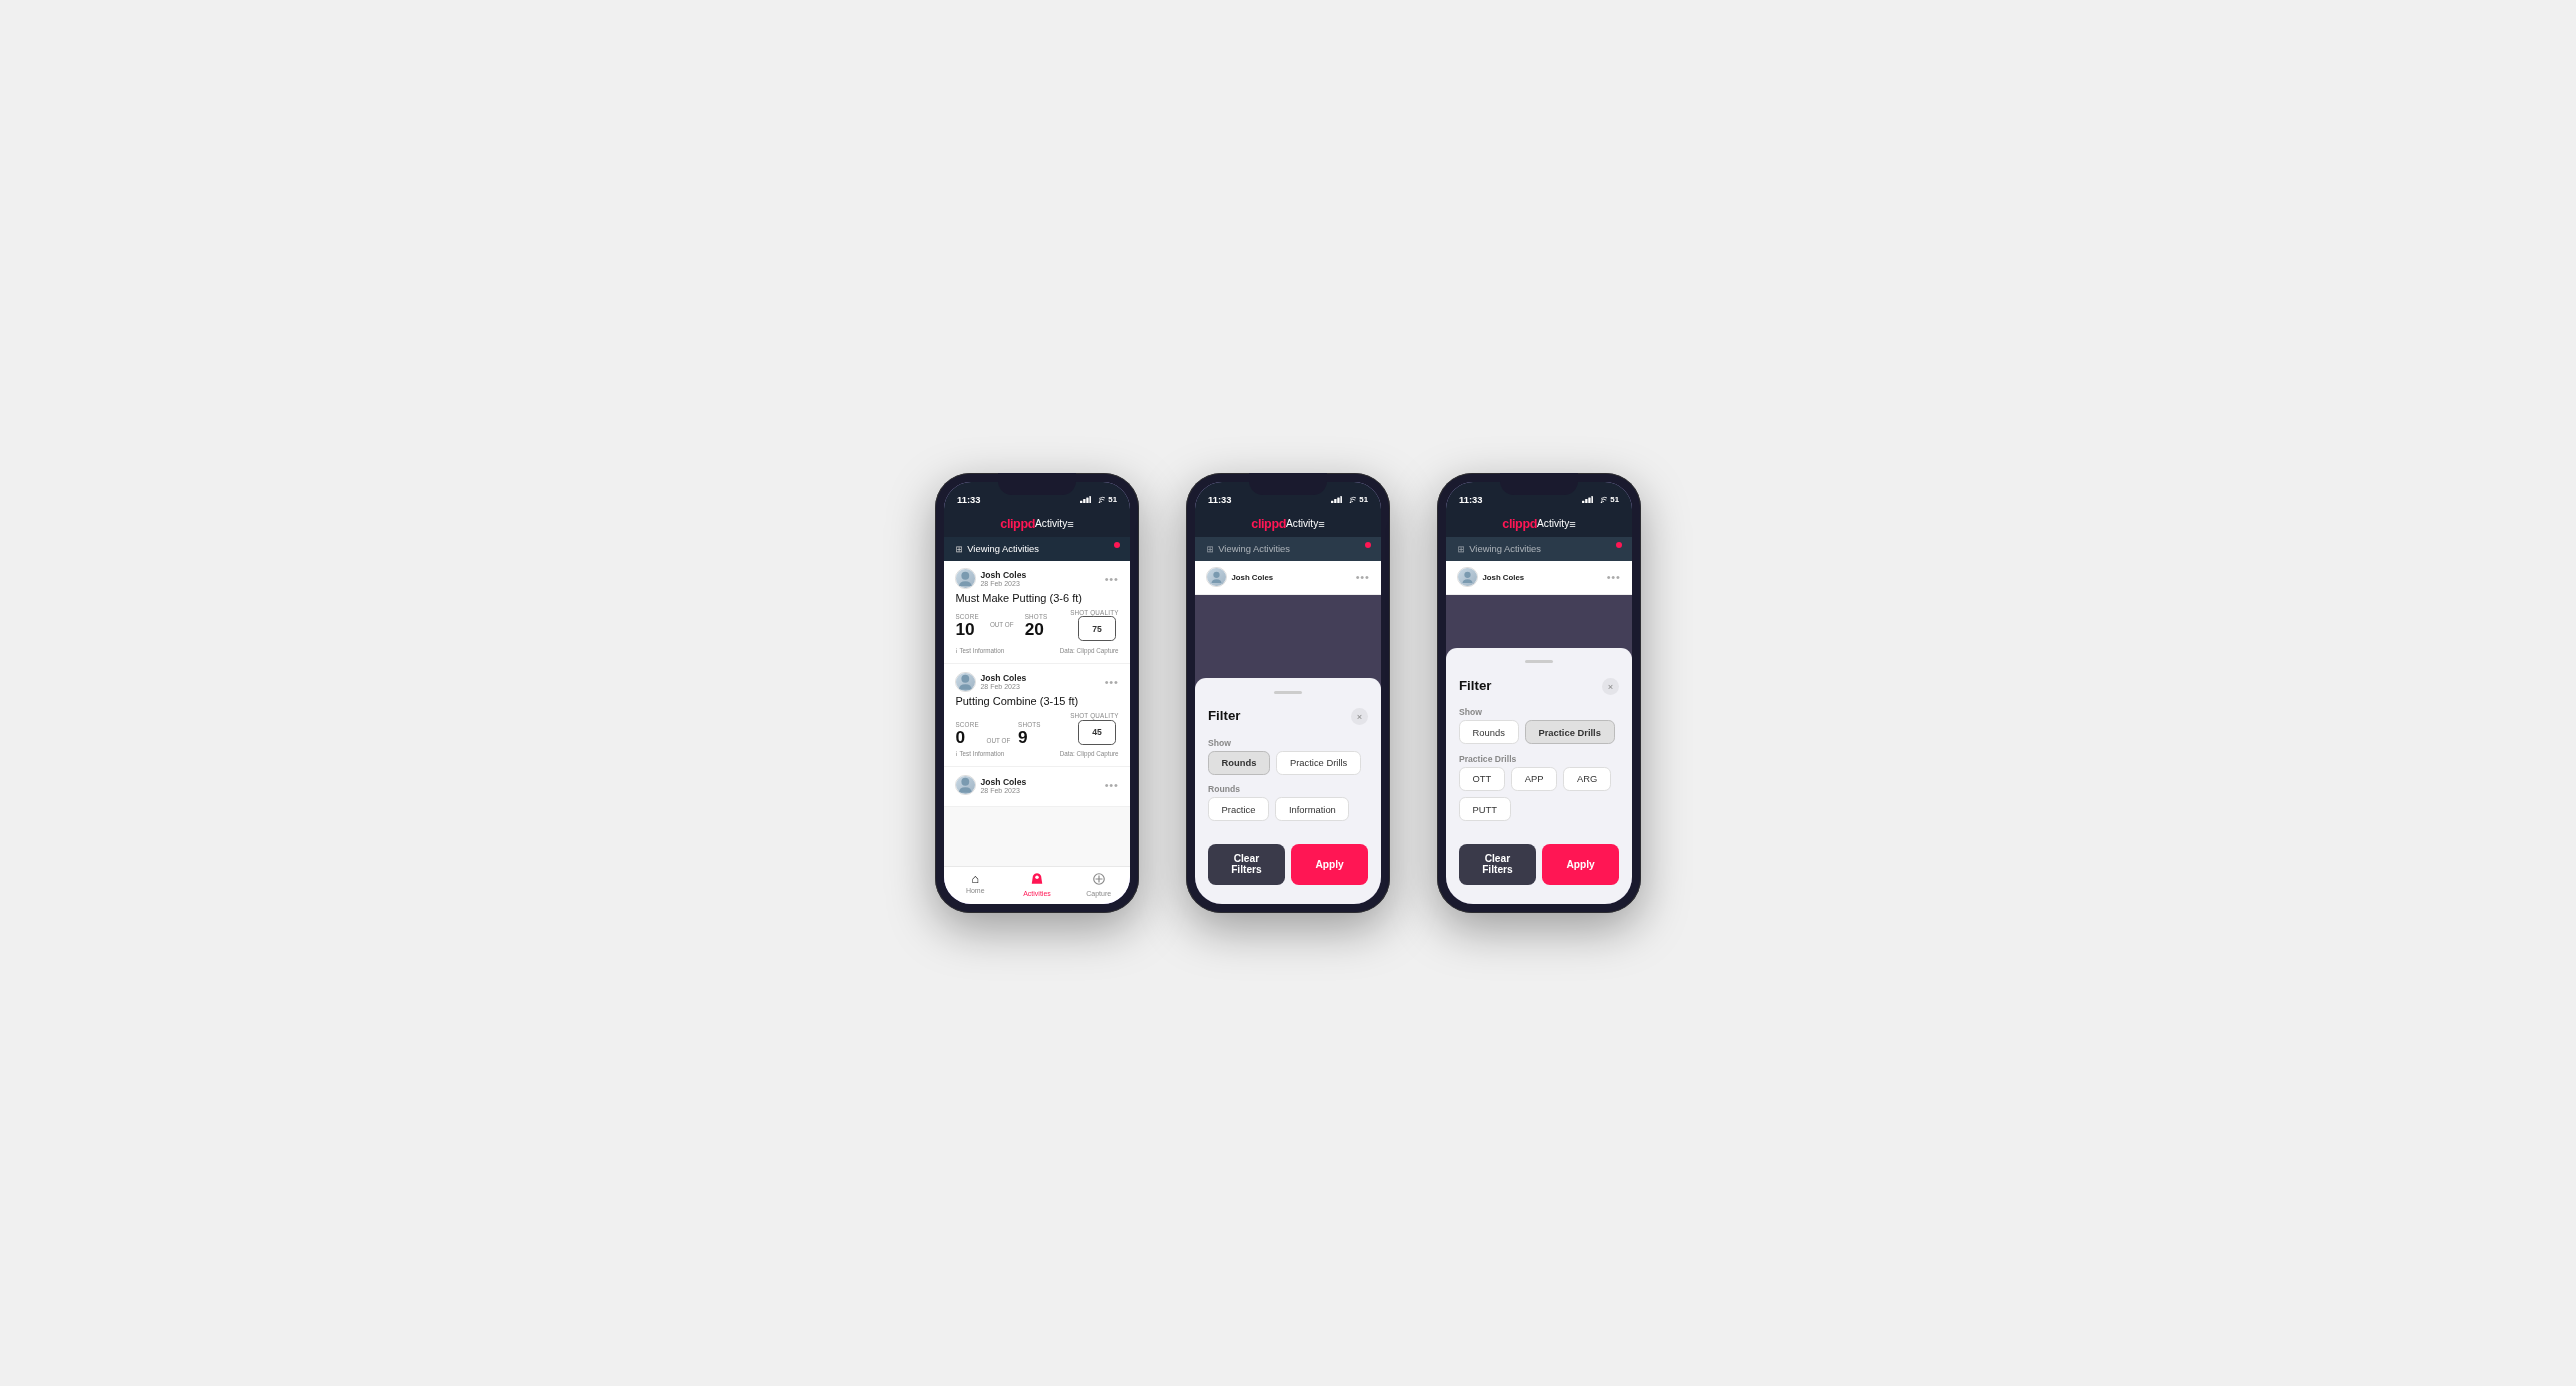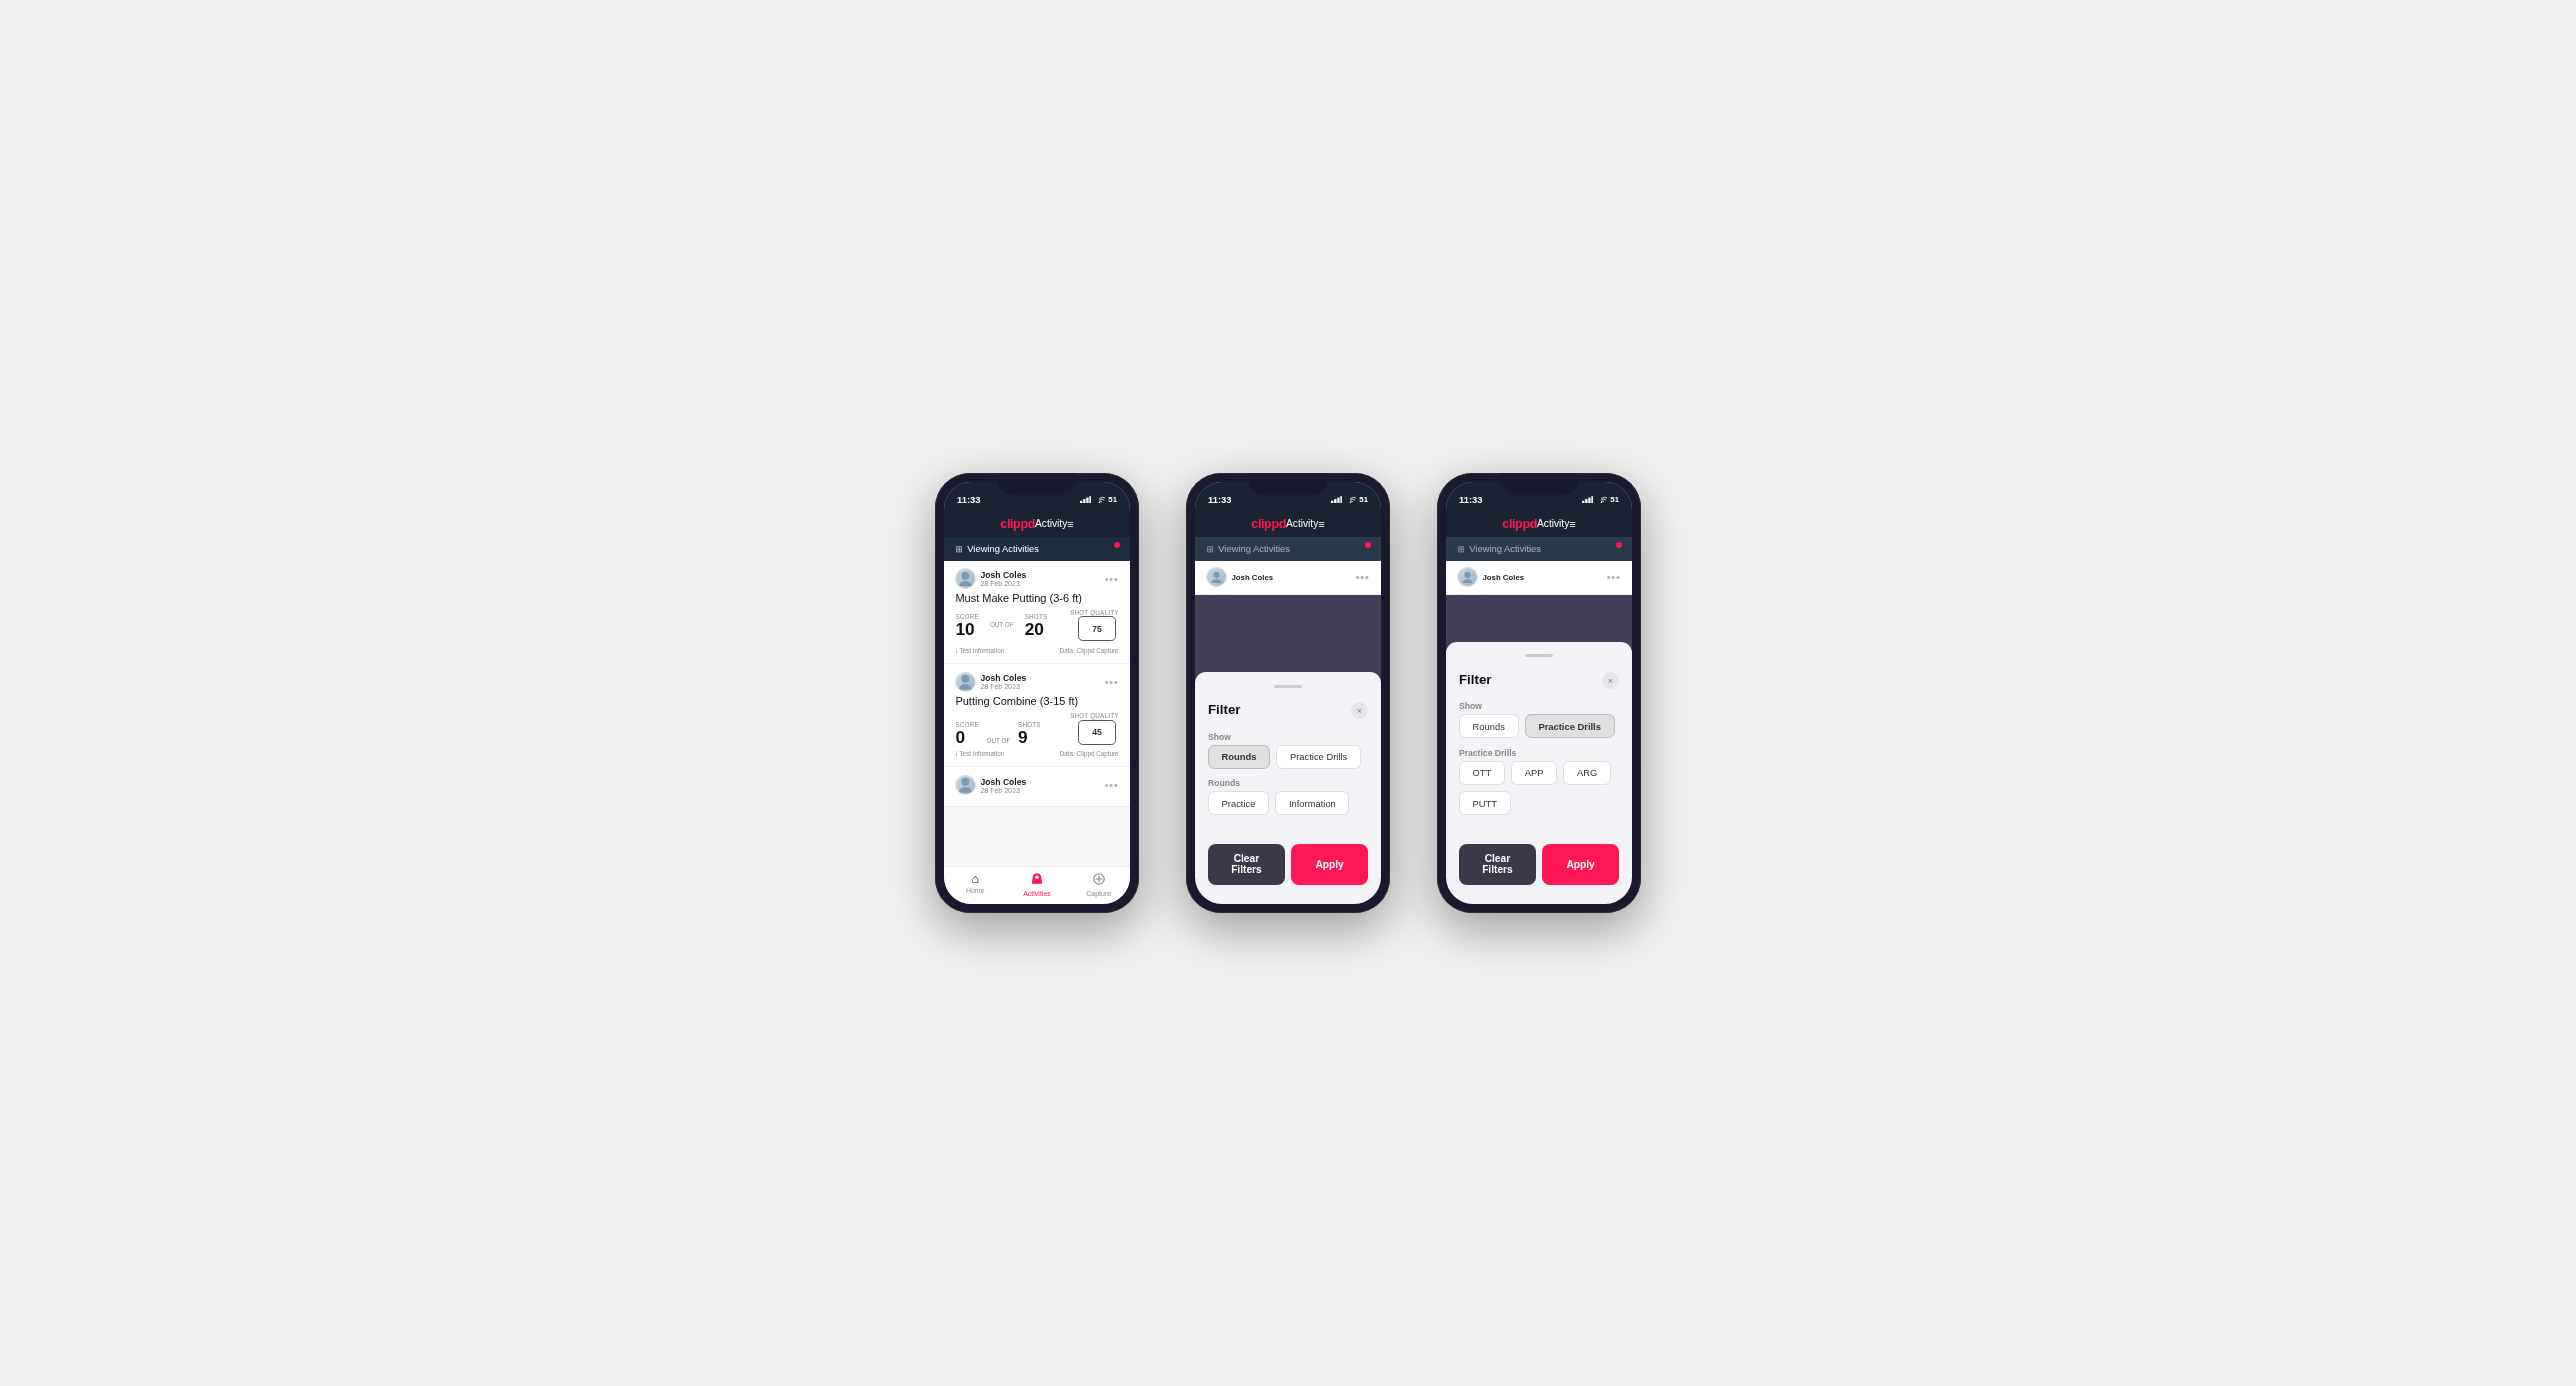"Clear Filters" .sheet-footer { margin-top: 10px -> 4px }
